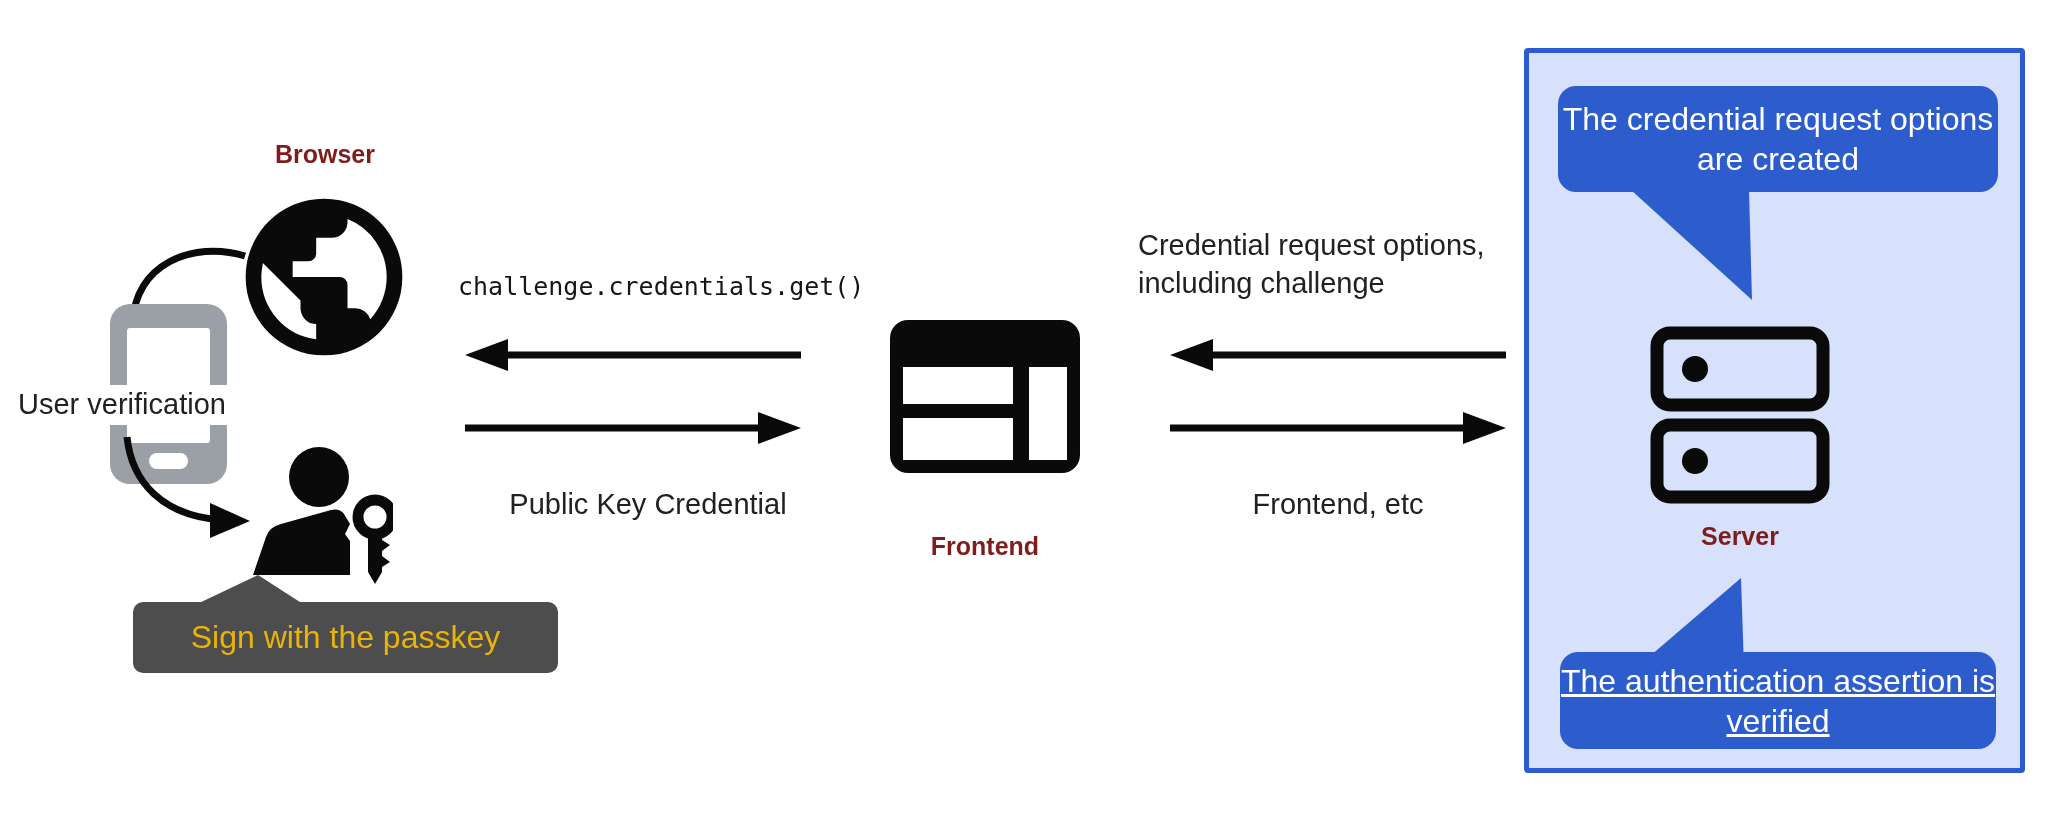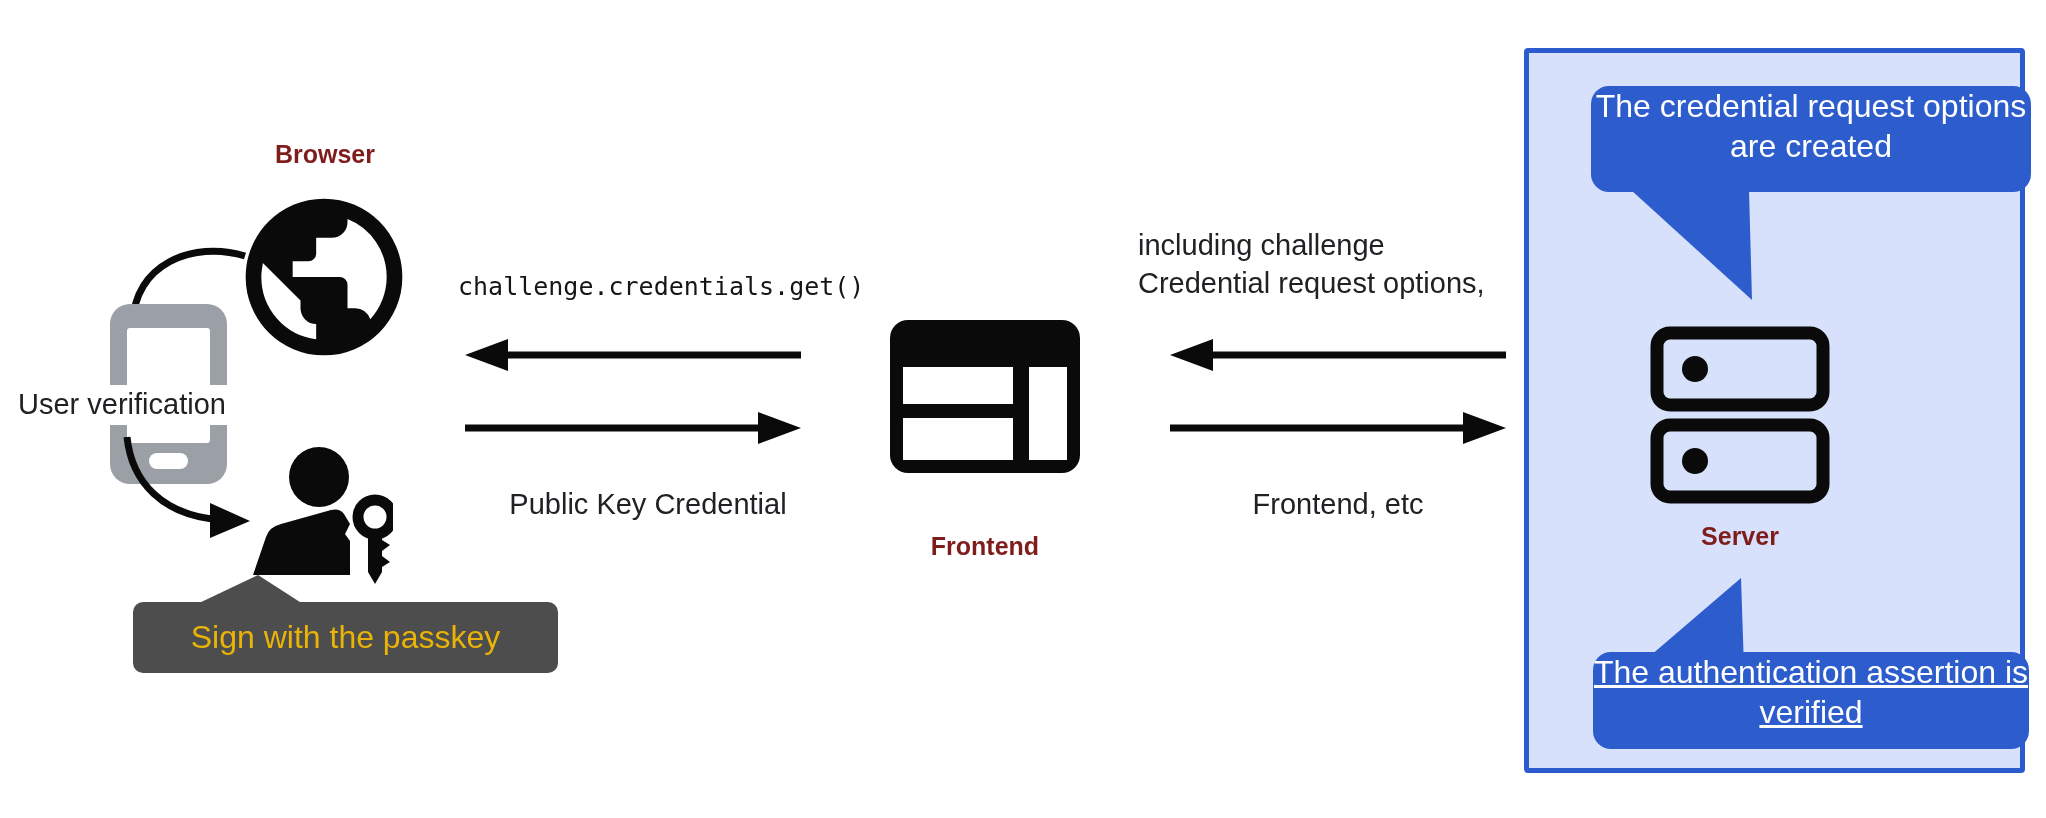"The credential request options are" .bubble { align-items: flex-start -> center; margin-left: 33px -> none }
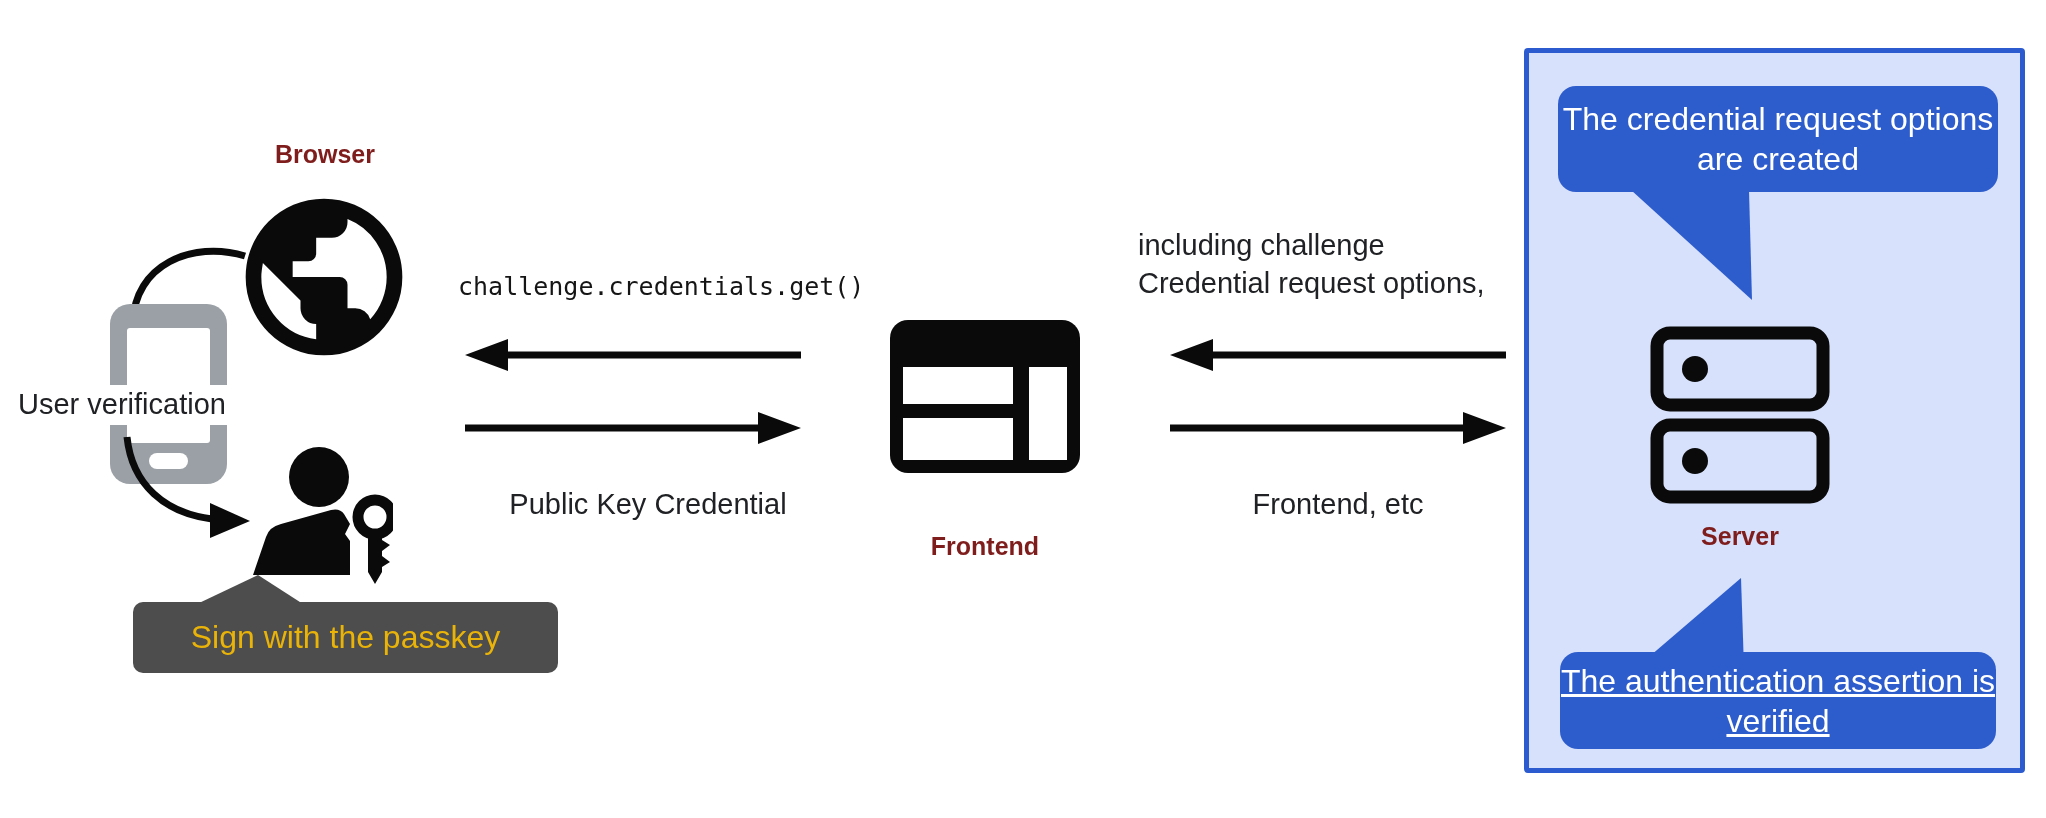"including challenge" div { order: before "Credential request options," -> after "Credential request options," }
